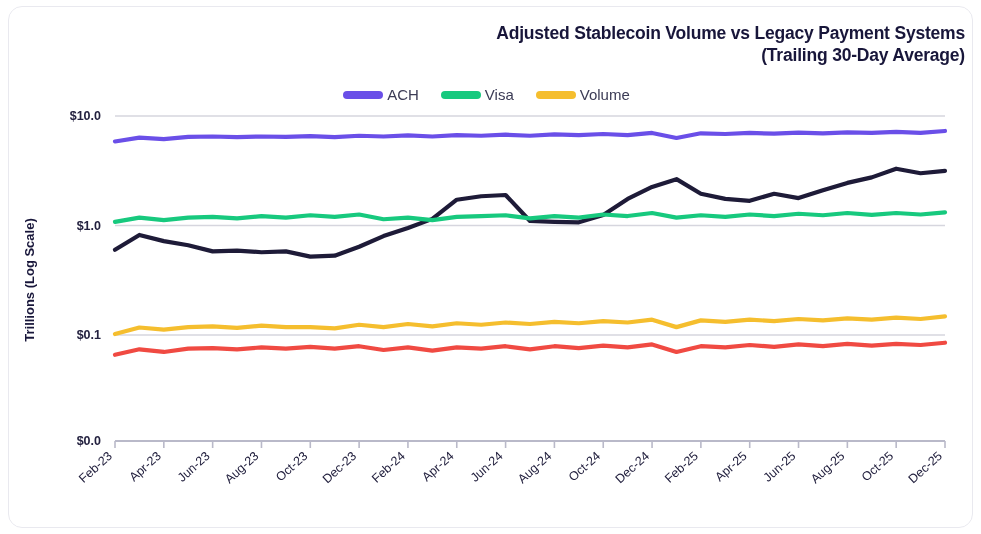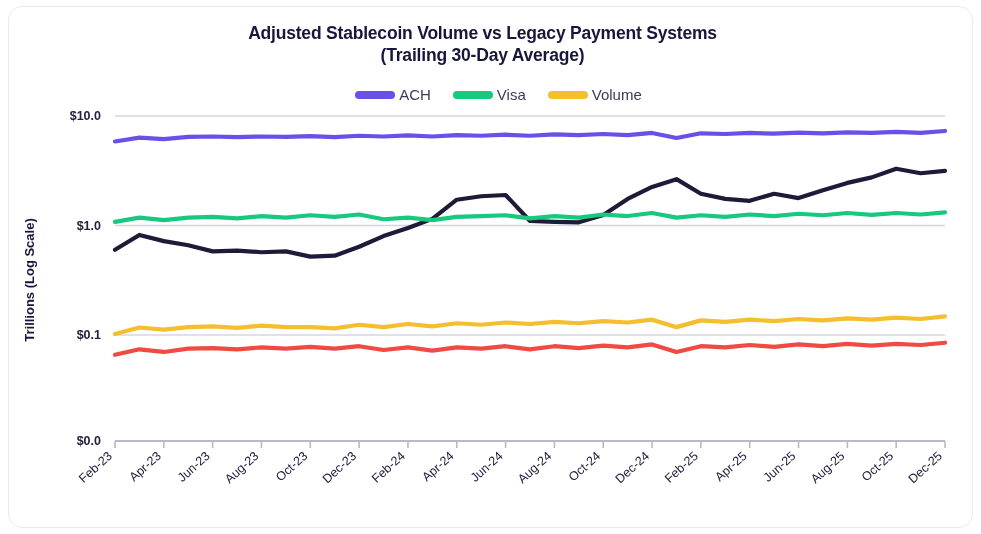"Adjusted Stablecoin Volume vs Legacy" .title-block { text-align: center -> right }
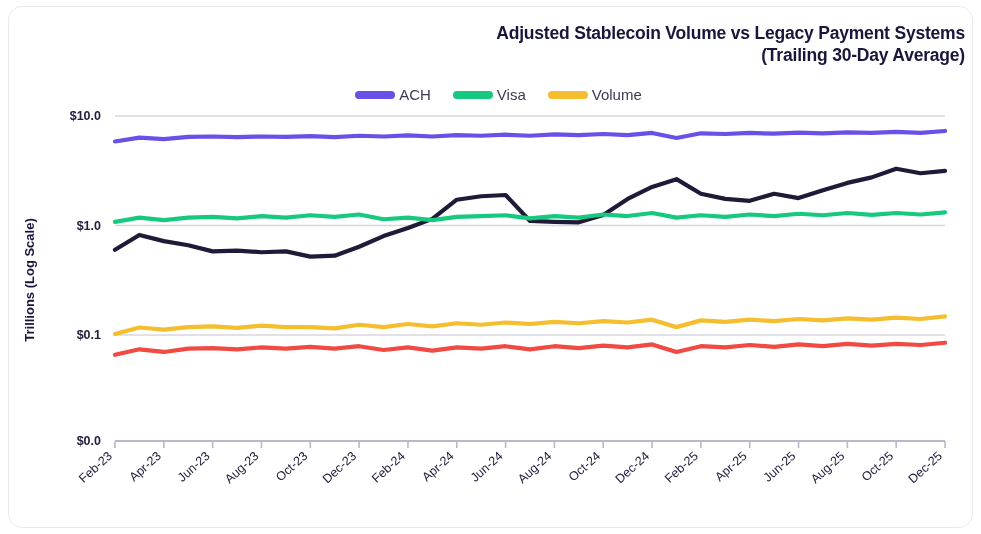"ACH" .legend { left: 16px -> 4px }
